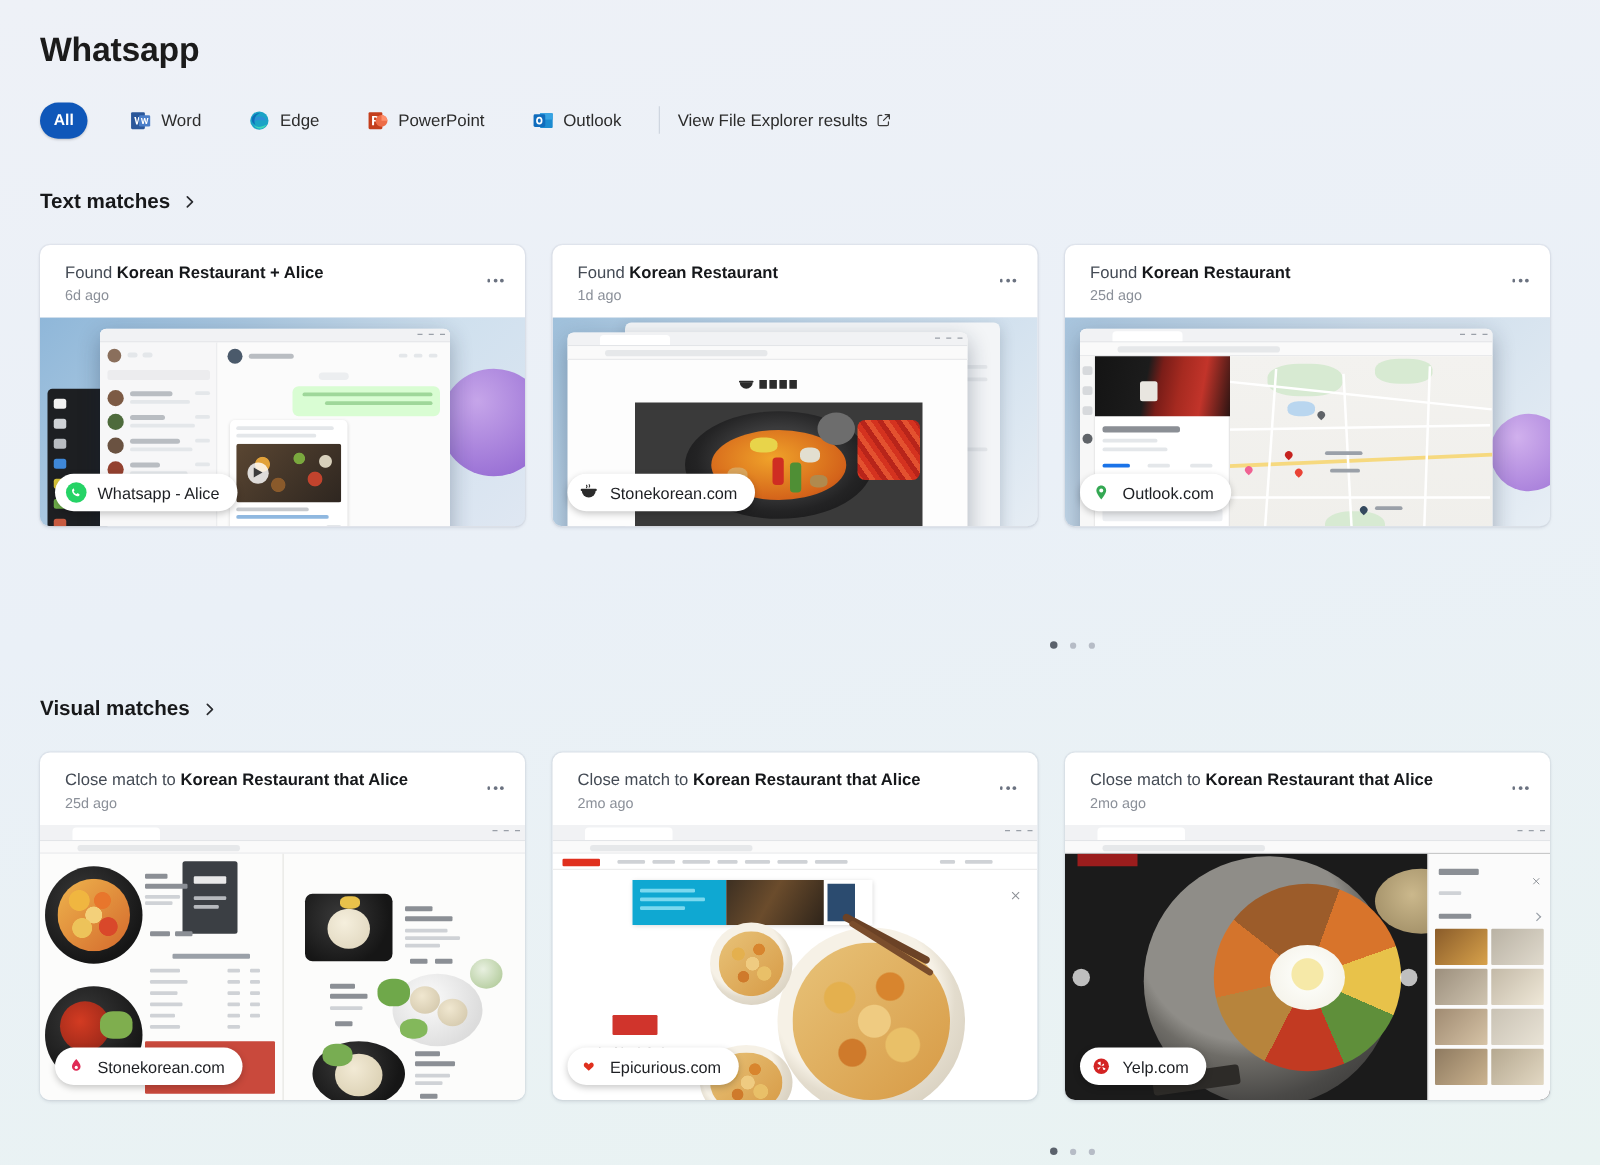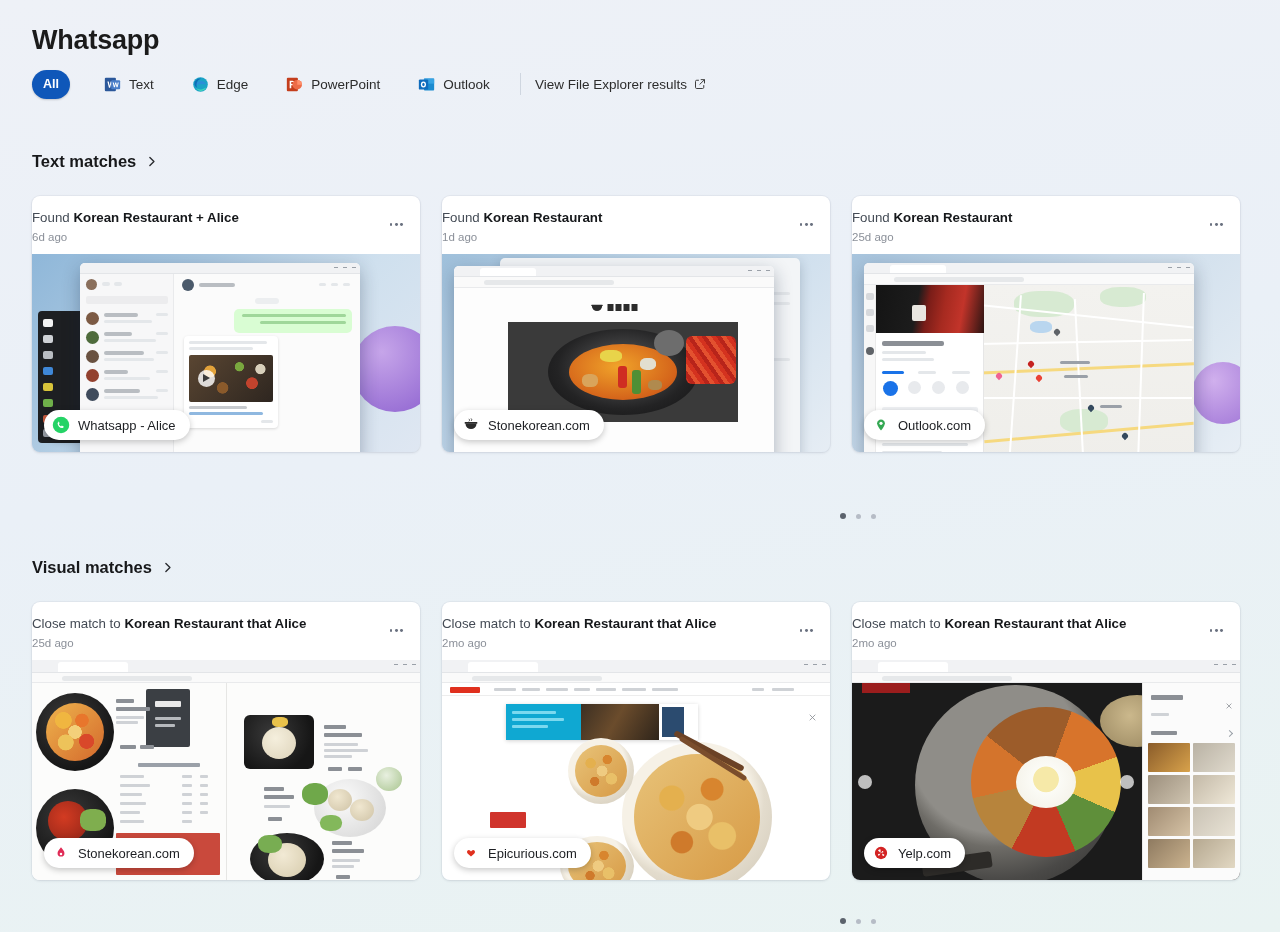"All" .filter-row { top: 68px -> 80px }
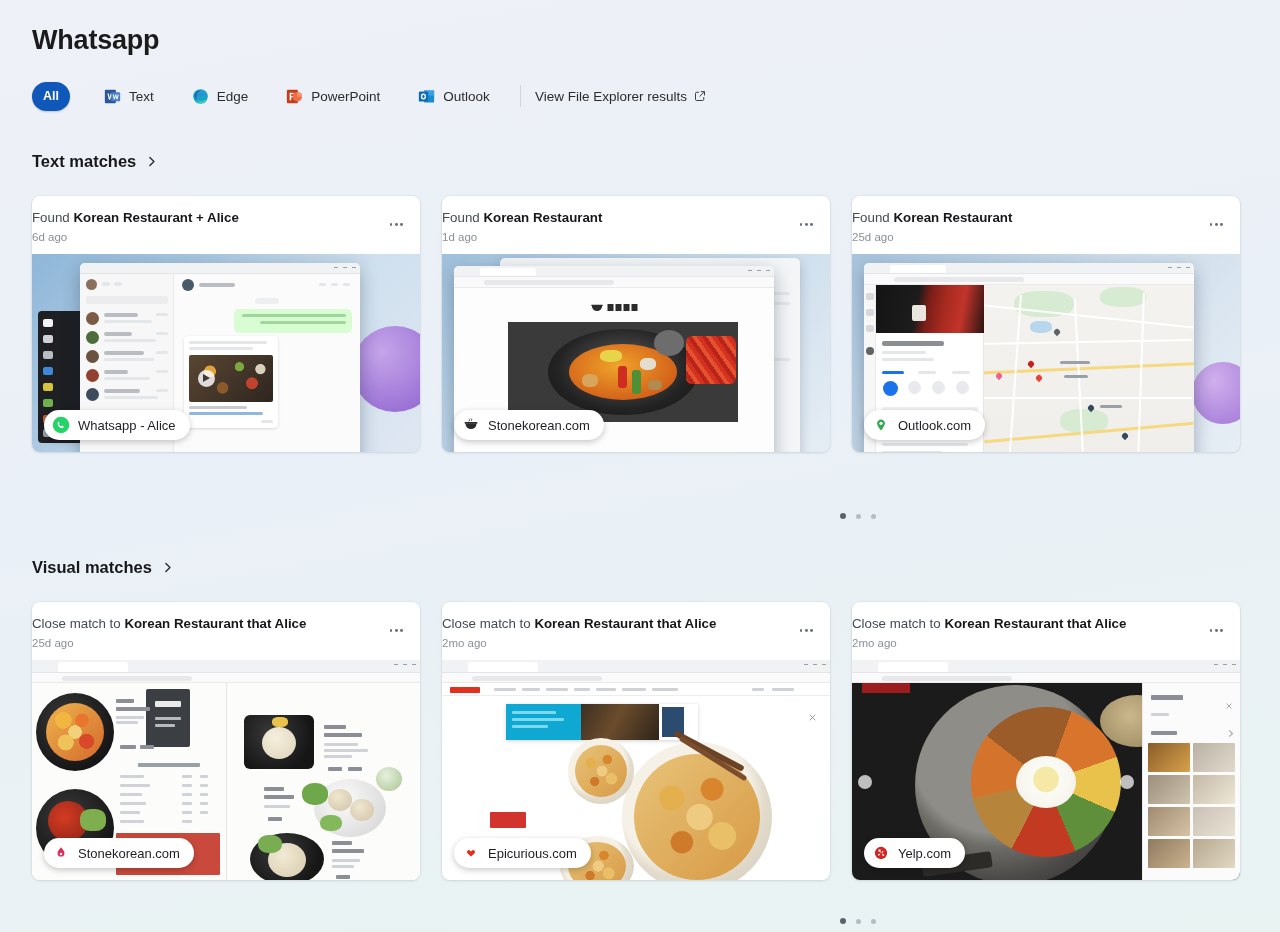"Text" span.pill-label { text: Text -> Word }
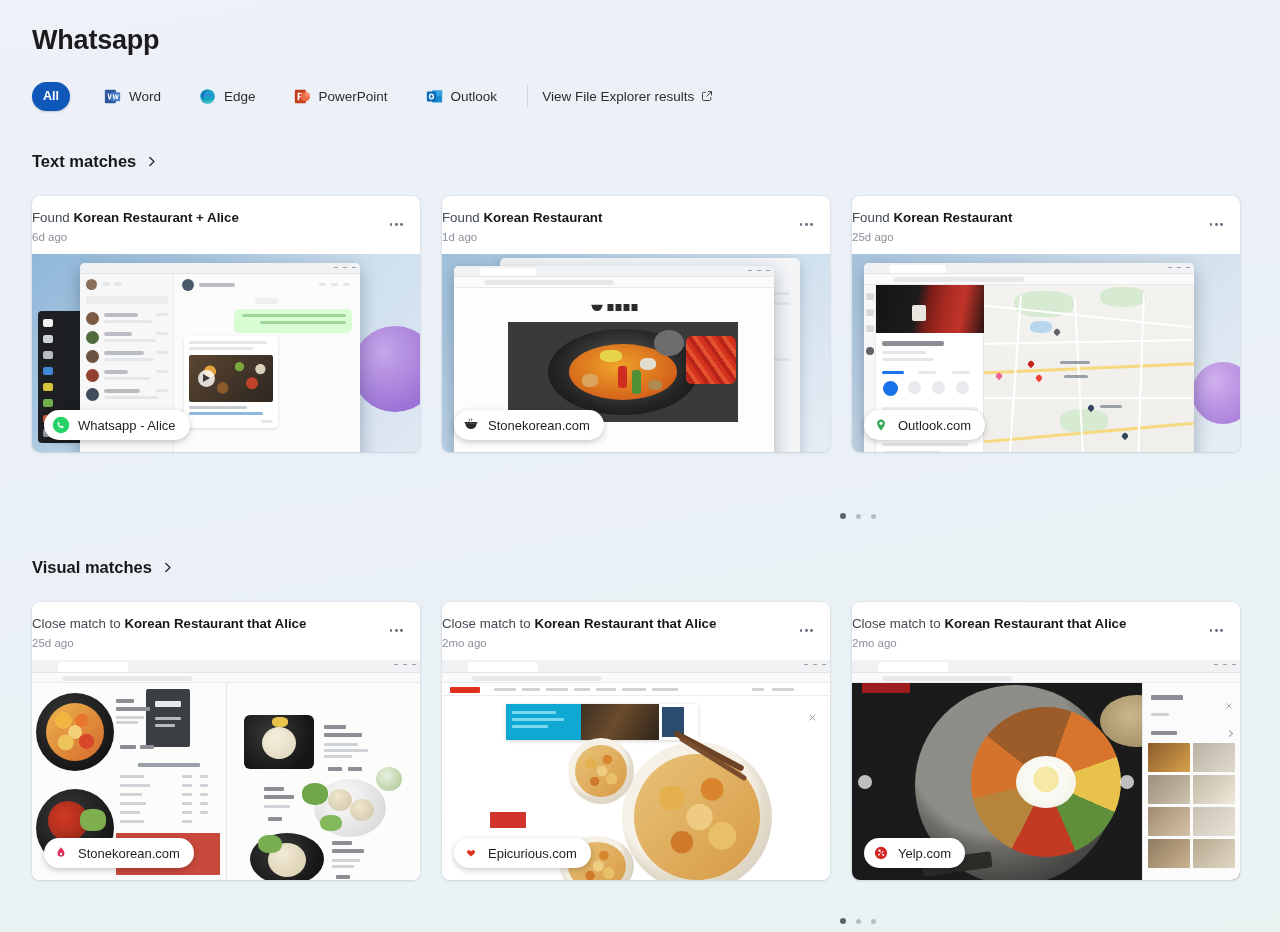"Found Korean Restaurant + Alice" .card-head { padding: 14px 16px 10px 0 -> 14px 16px 10px 20px }
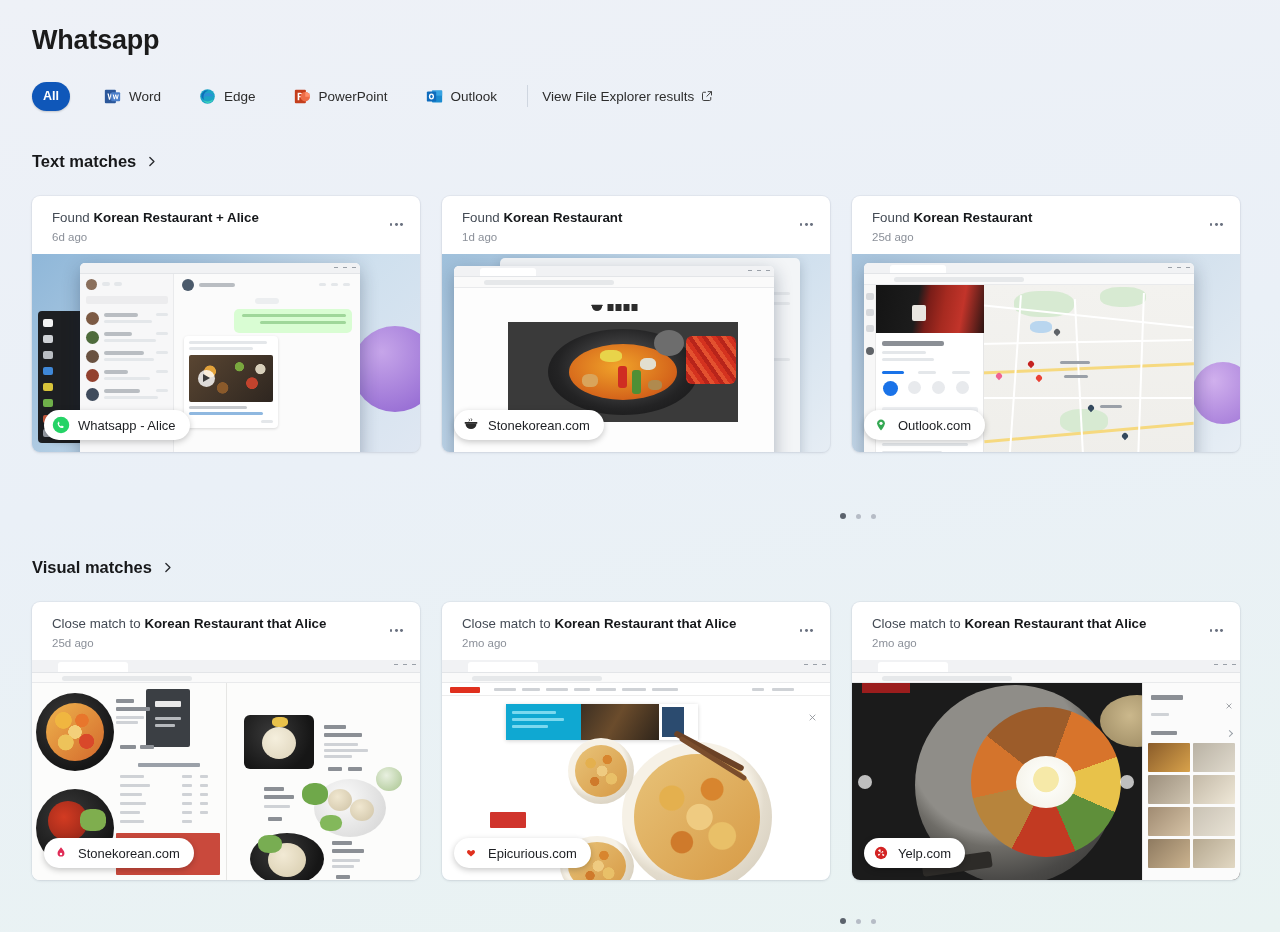"Whatsapp - Alice" .thumb { height: 198px -> 167px }
